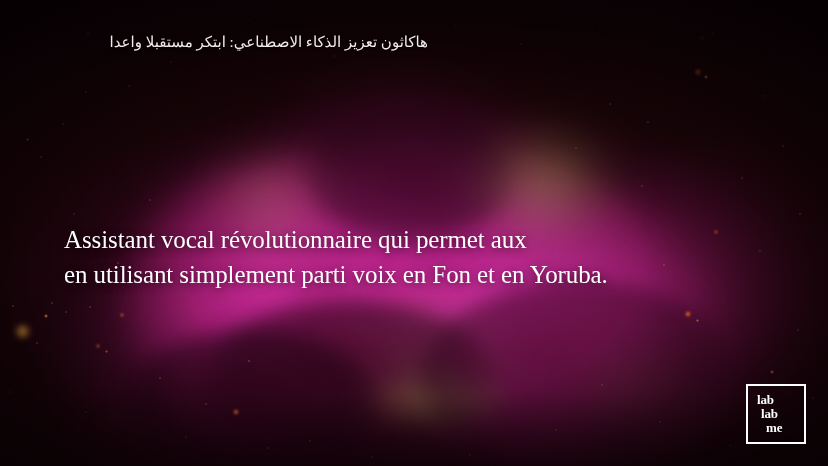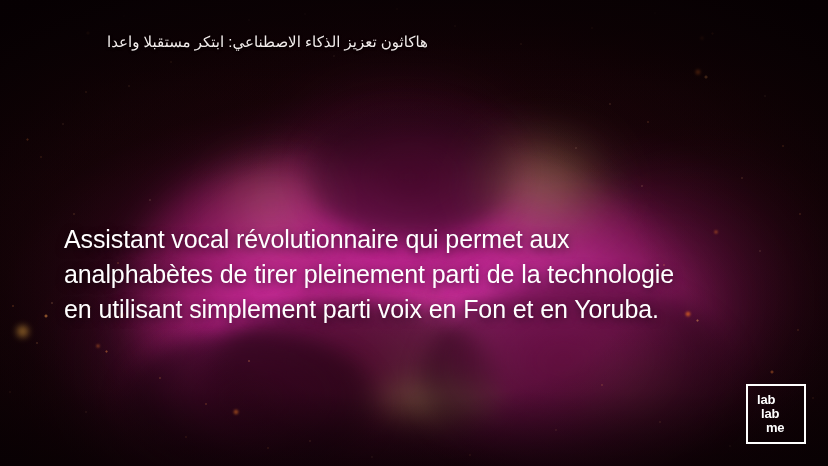"هاكاثون تعزيز الذكاء الاصطناعي: ابتكر" .content { font-family: none -> Liberation Serif, serif }
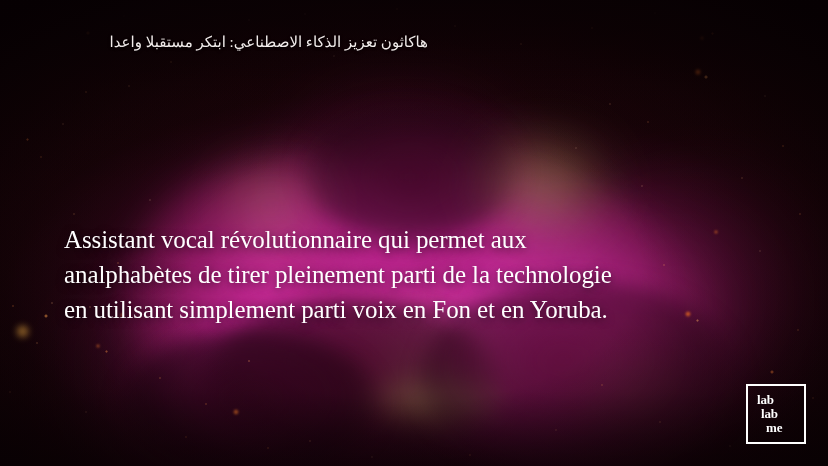"analphabètes de tirer pleinement parti" span.ln { html: <span>analphabètes de tirer pleinement parti de la technologie</span> -> none }
